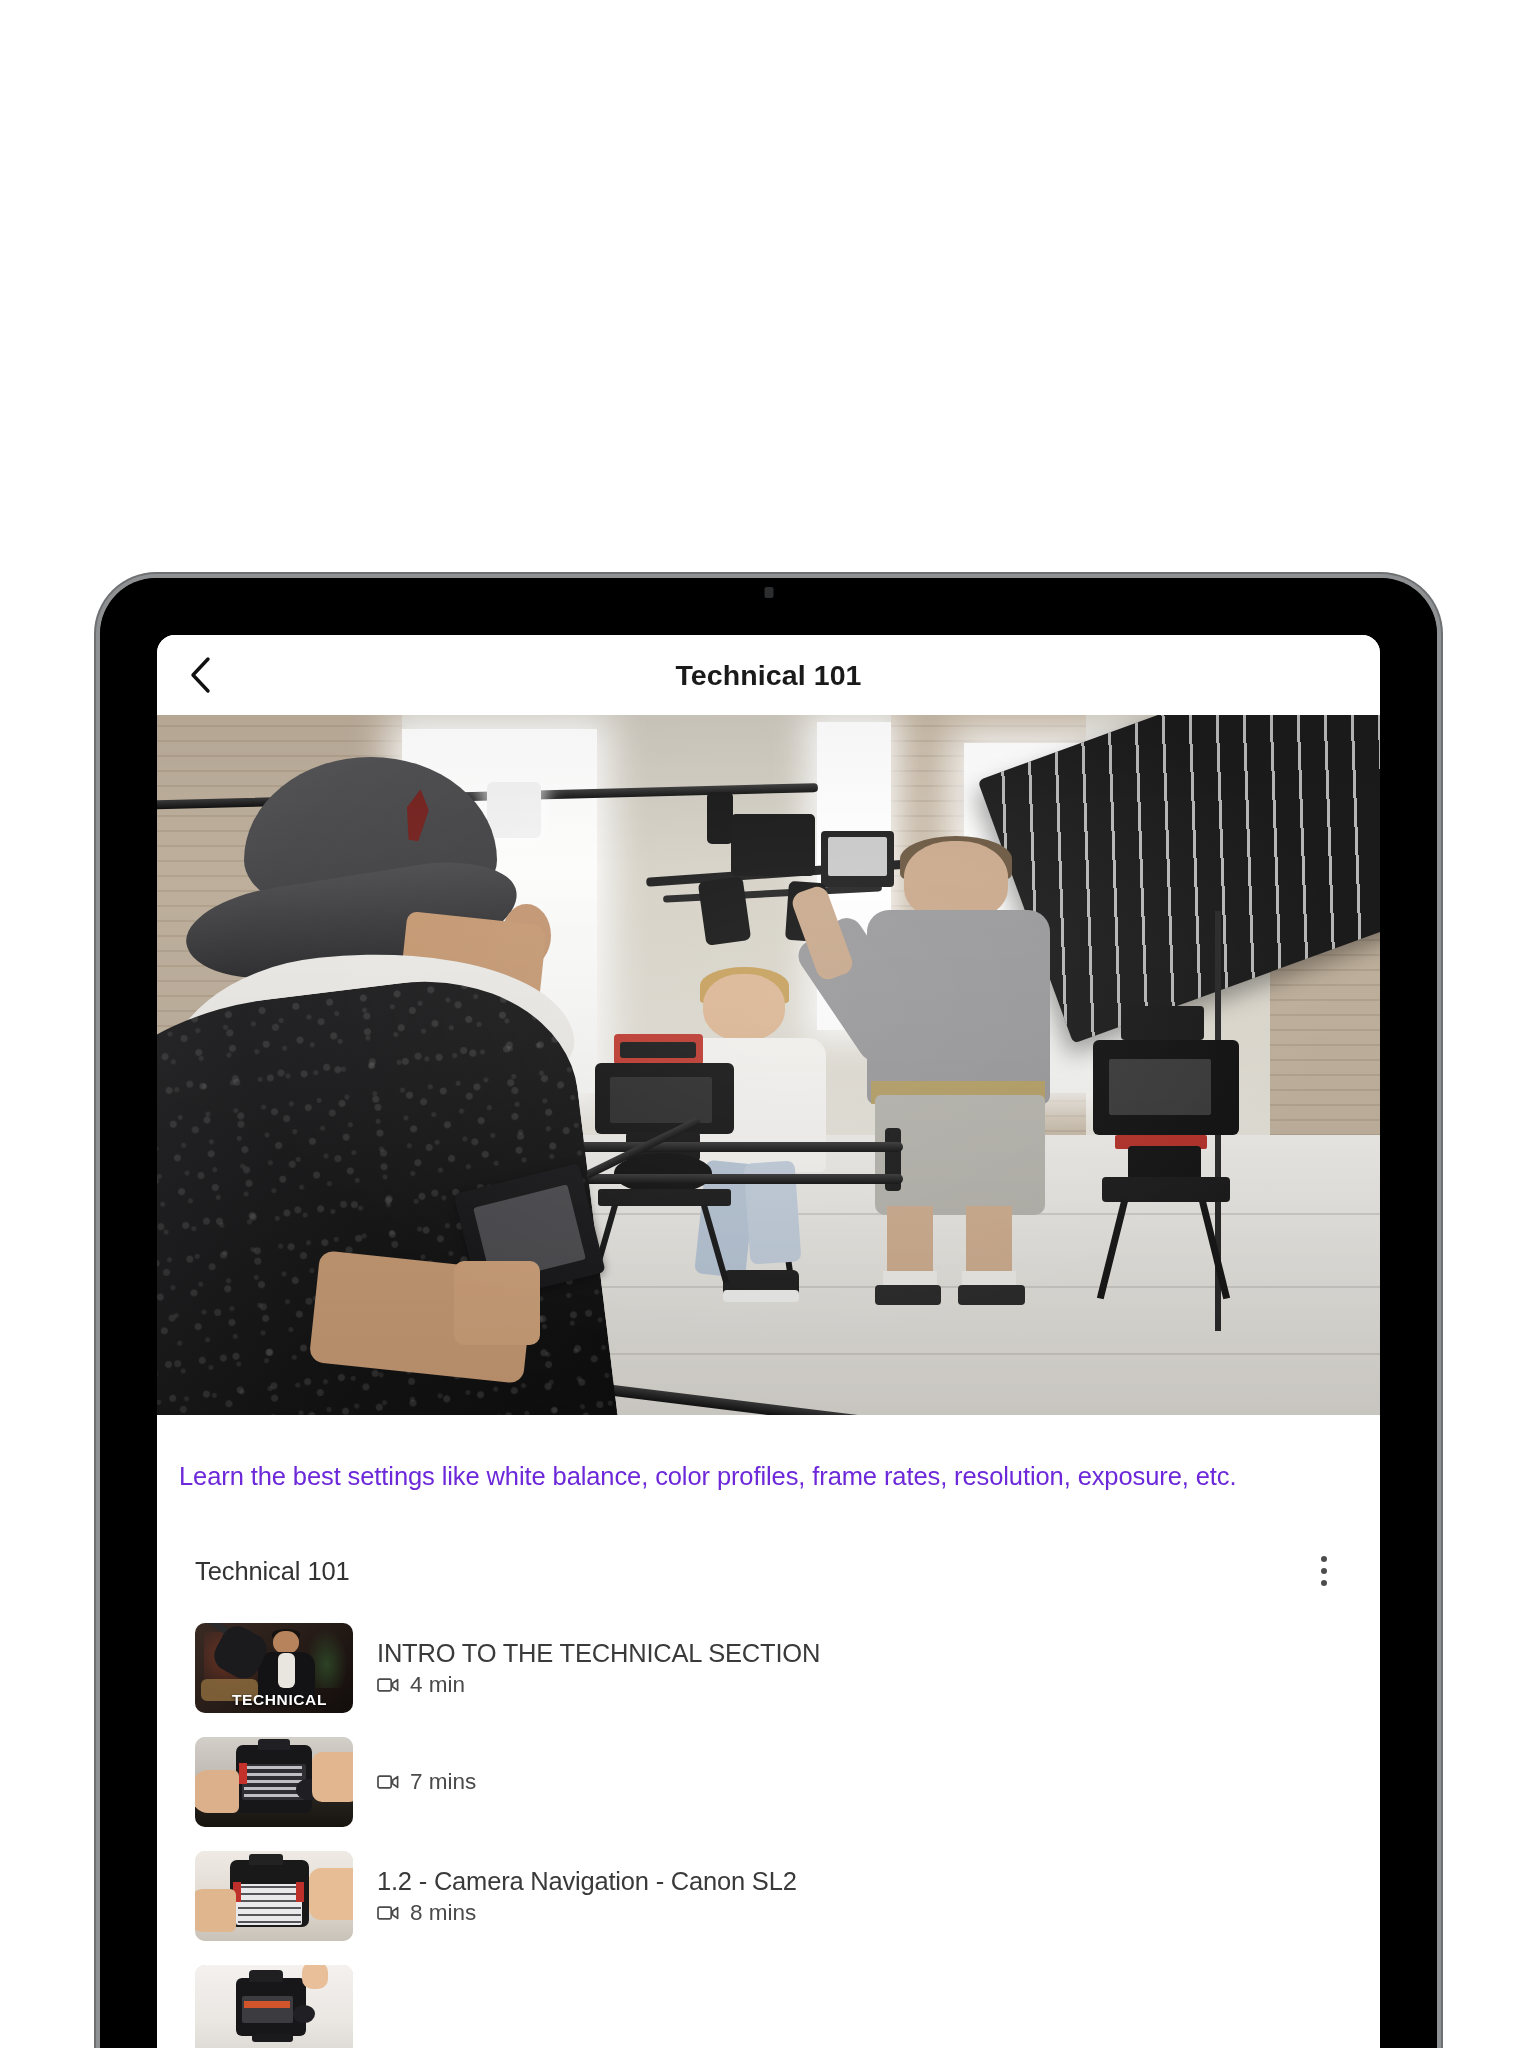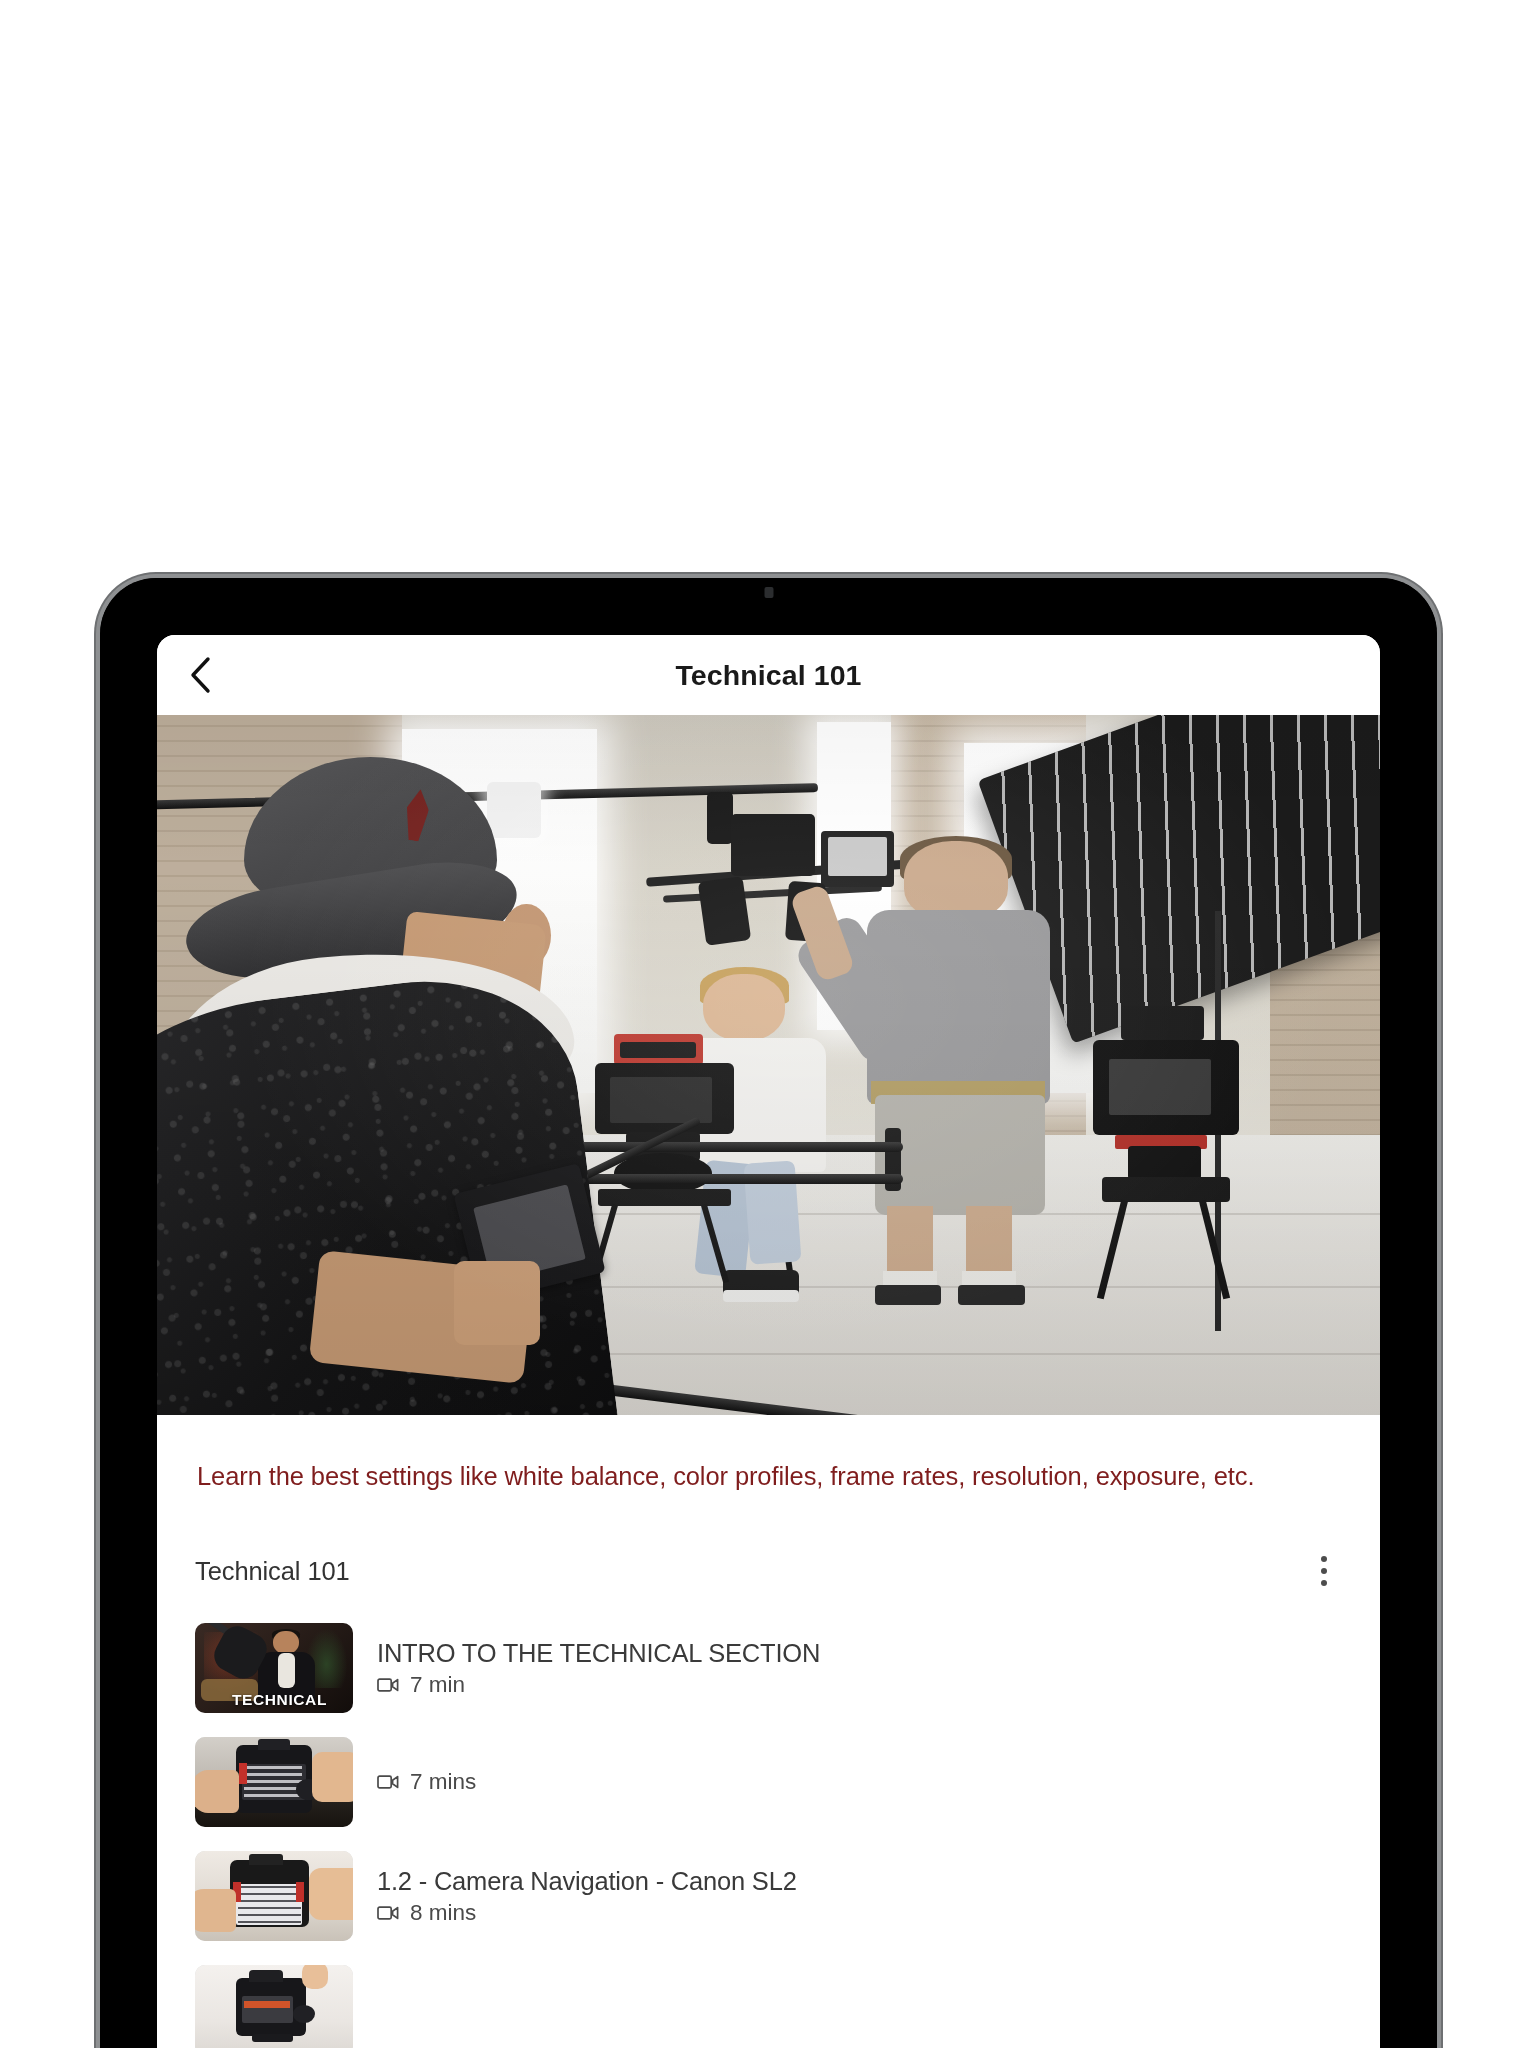"Learn the best settings like" #description { color: #7f1d1d -> #6d28d9; padding: 44px 38px 0 40px -> 44px 38px 0 22px }
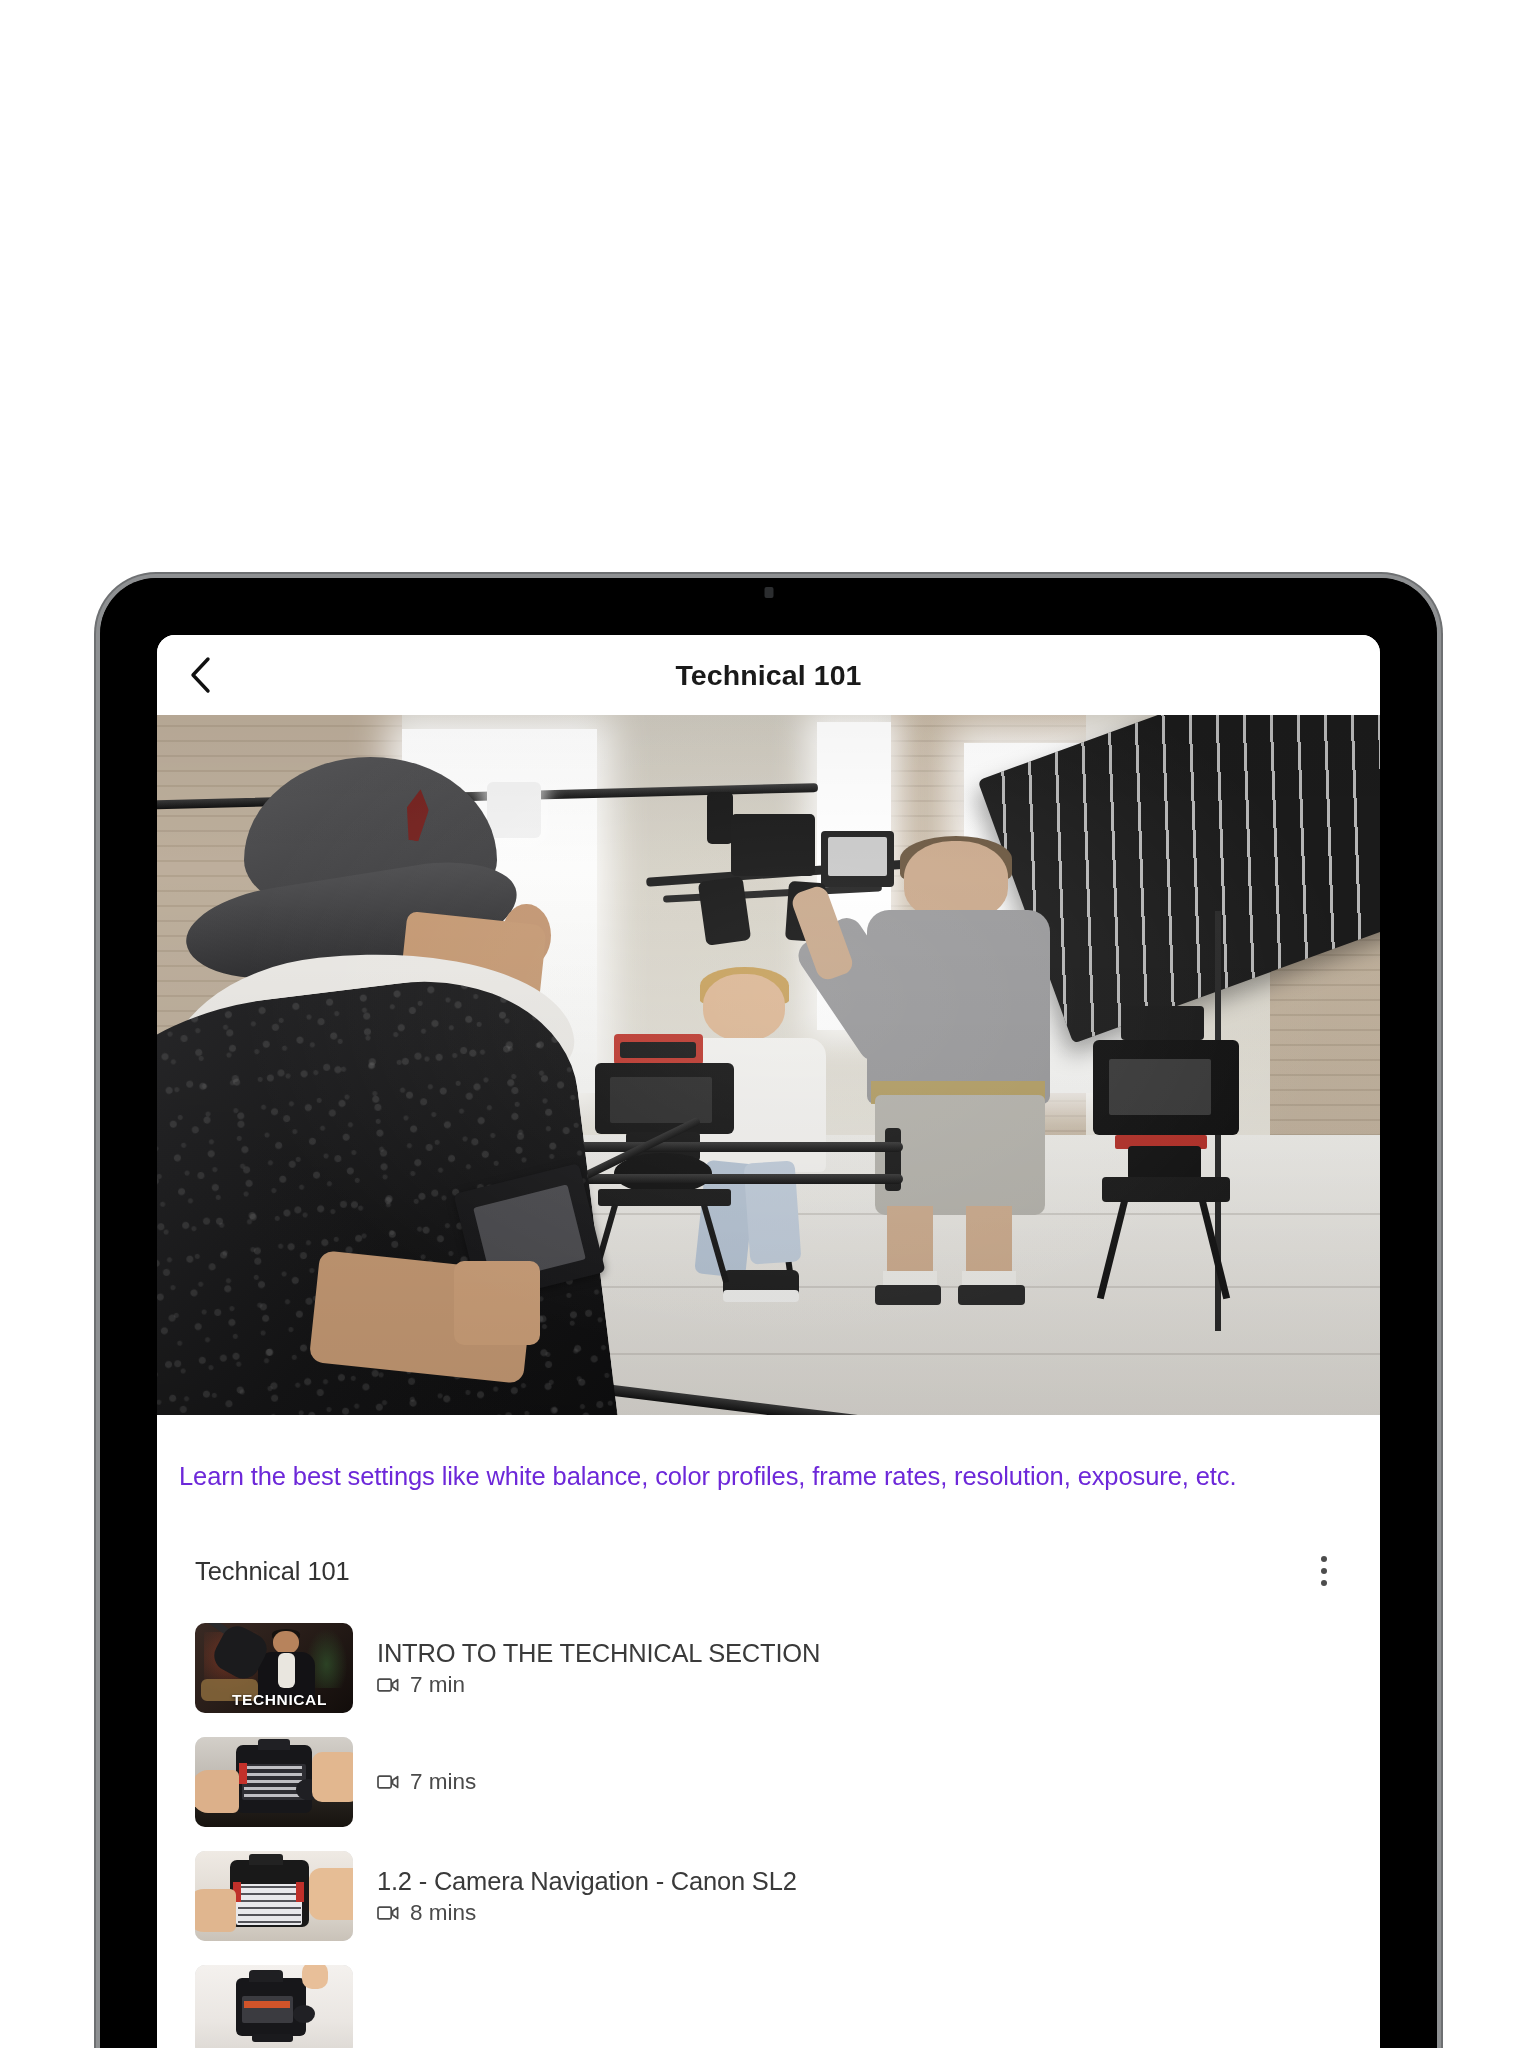"7 min" span { text: 7 -> 4 }
